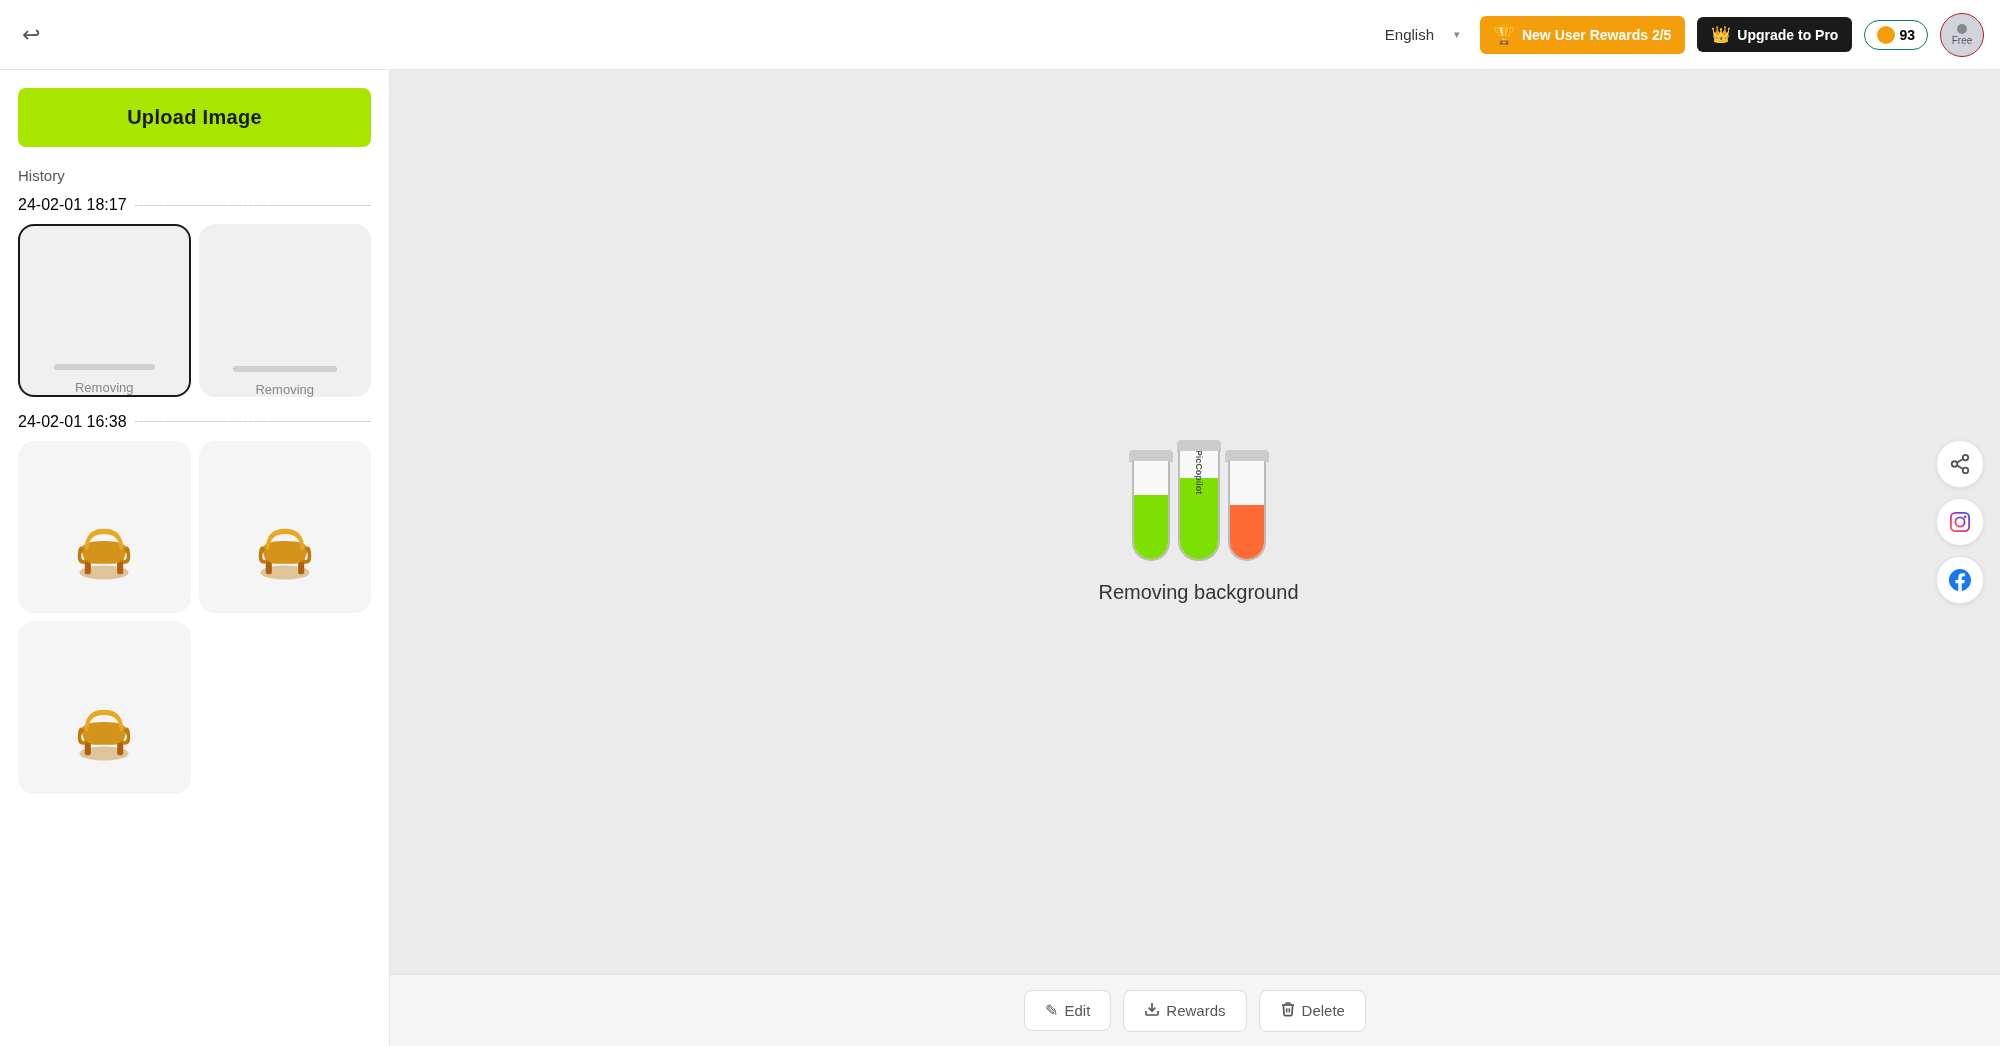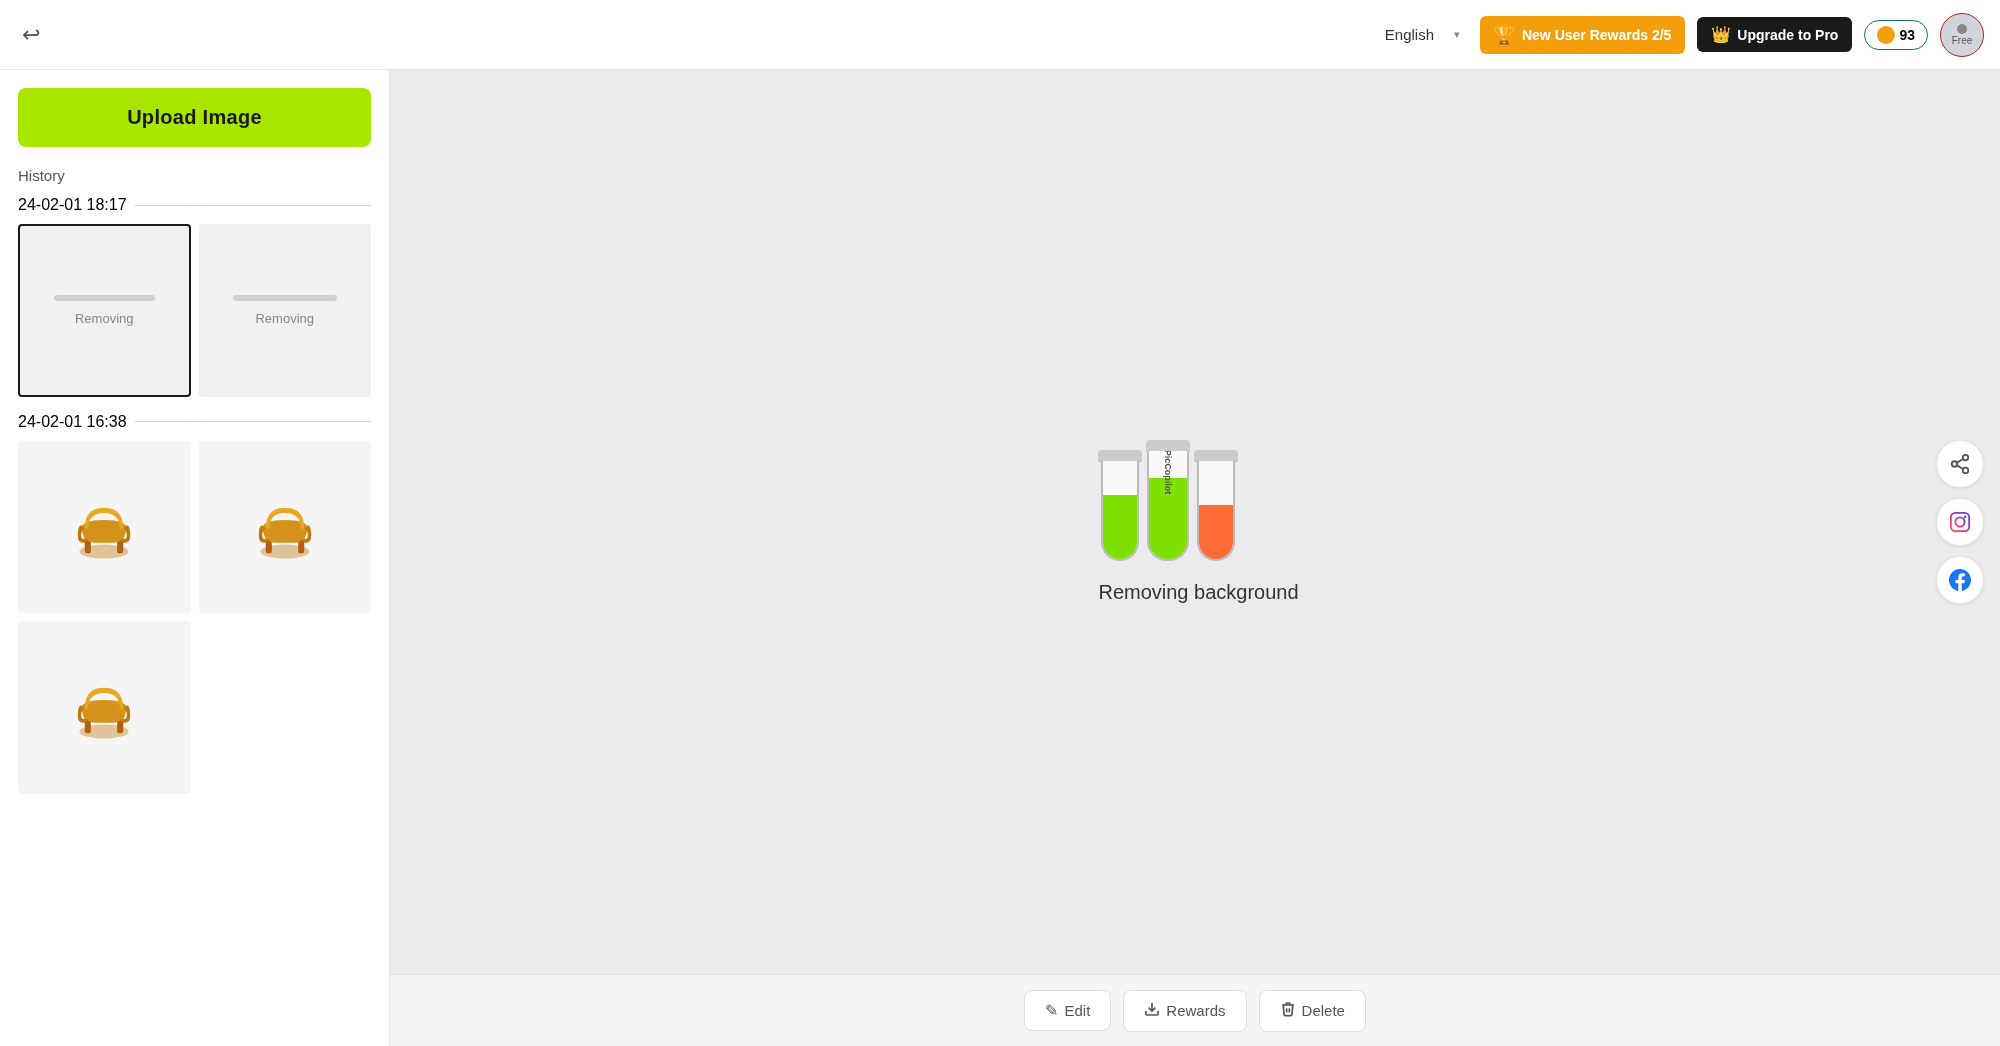"Removing" .thumb-card { border-radius: 4px -> 16px; justify-content: center -> flex-end }
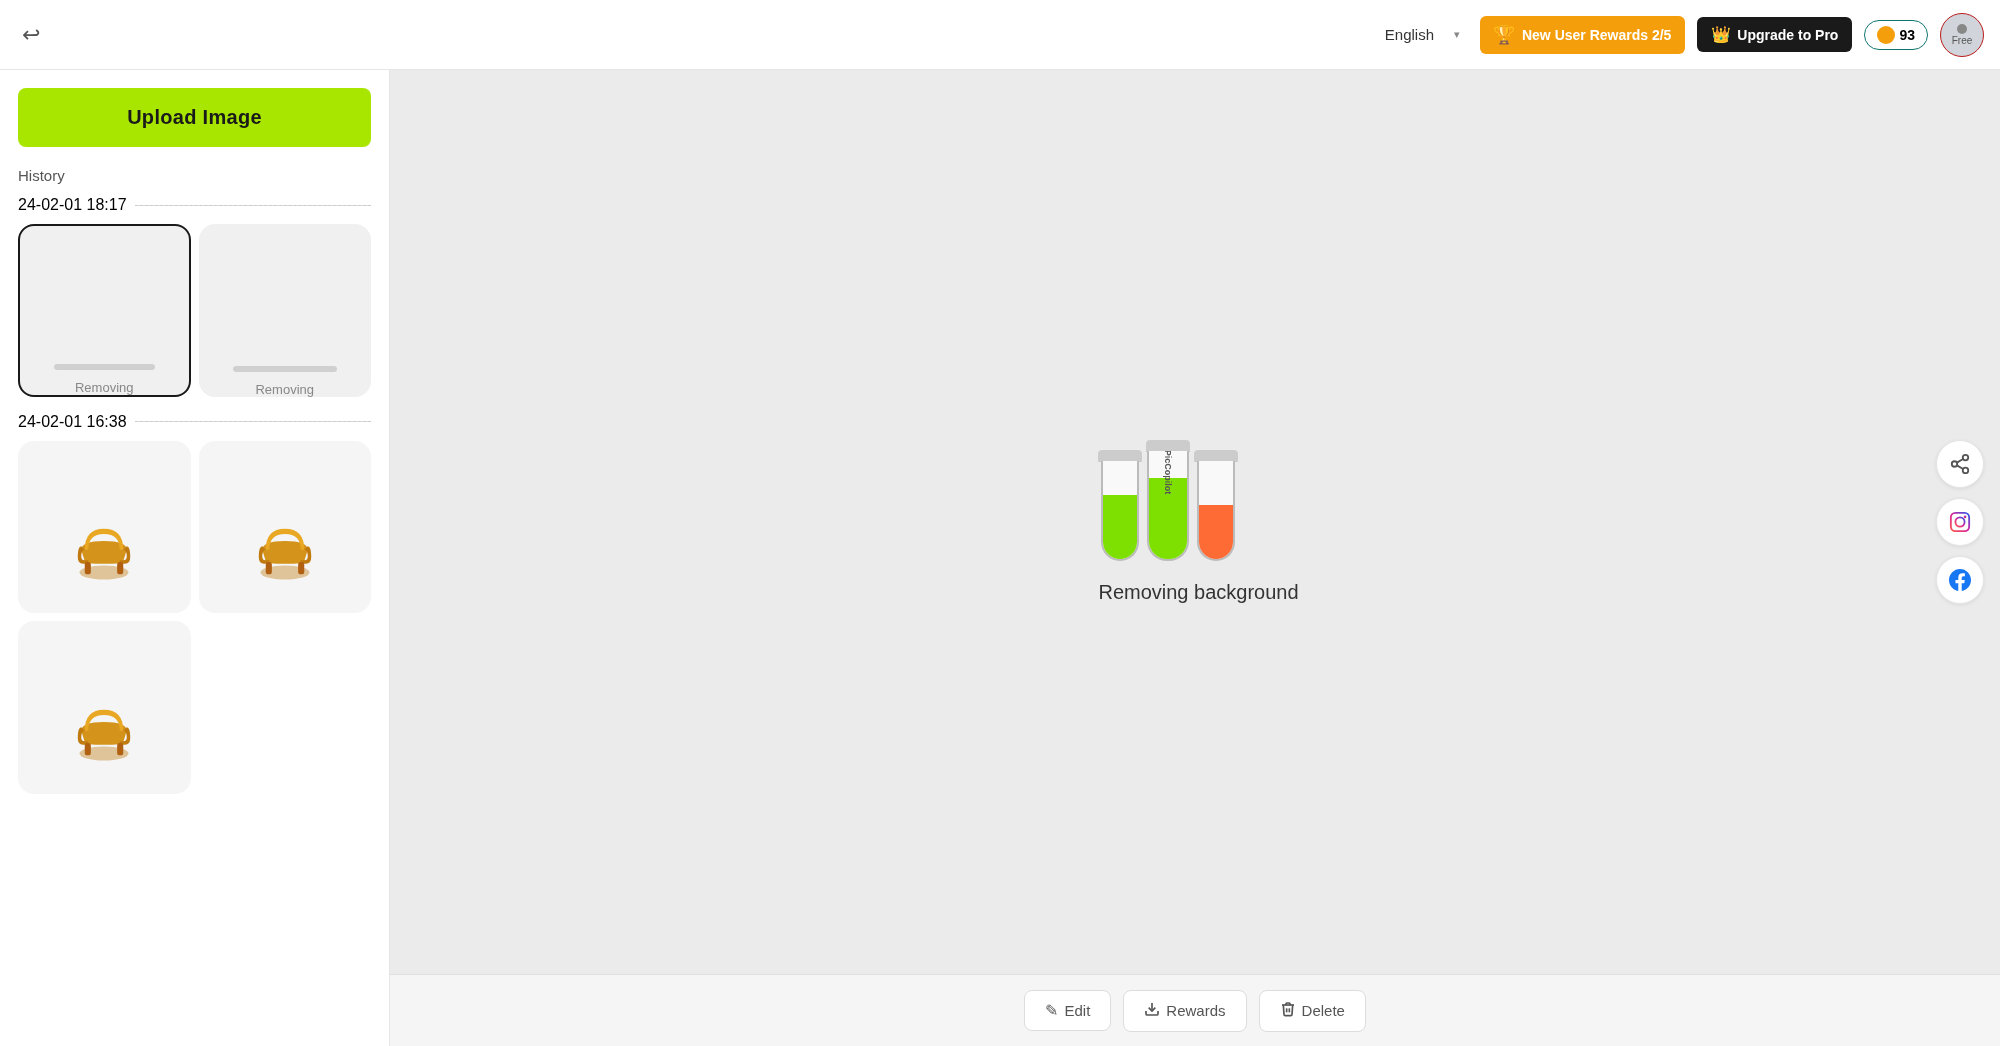"Removing background" .processing-visual { align-items: flex-start -> center }
